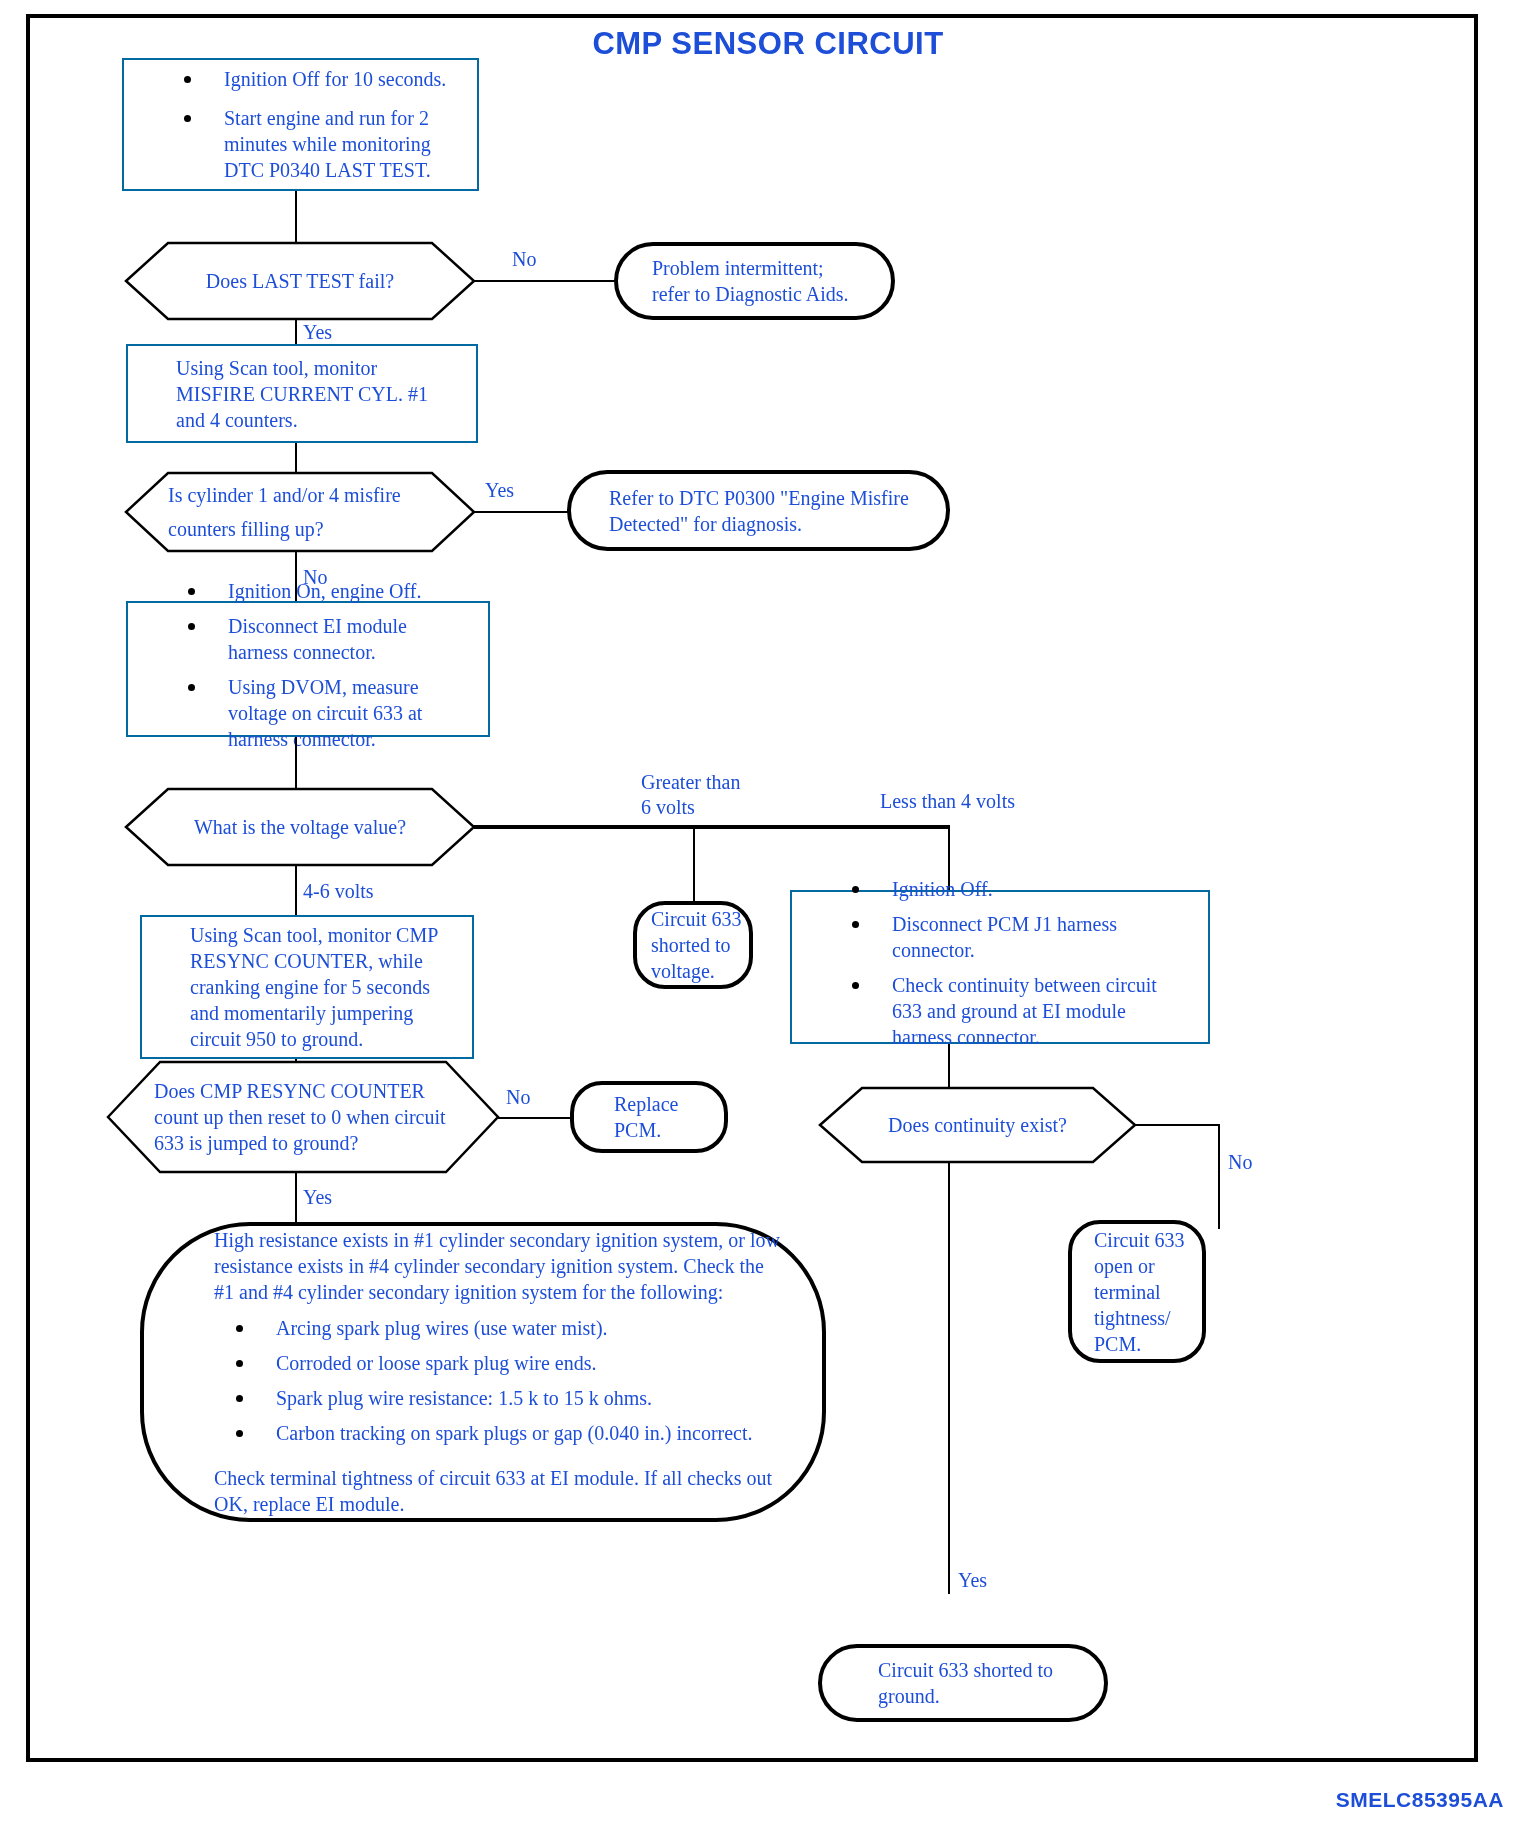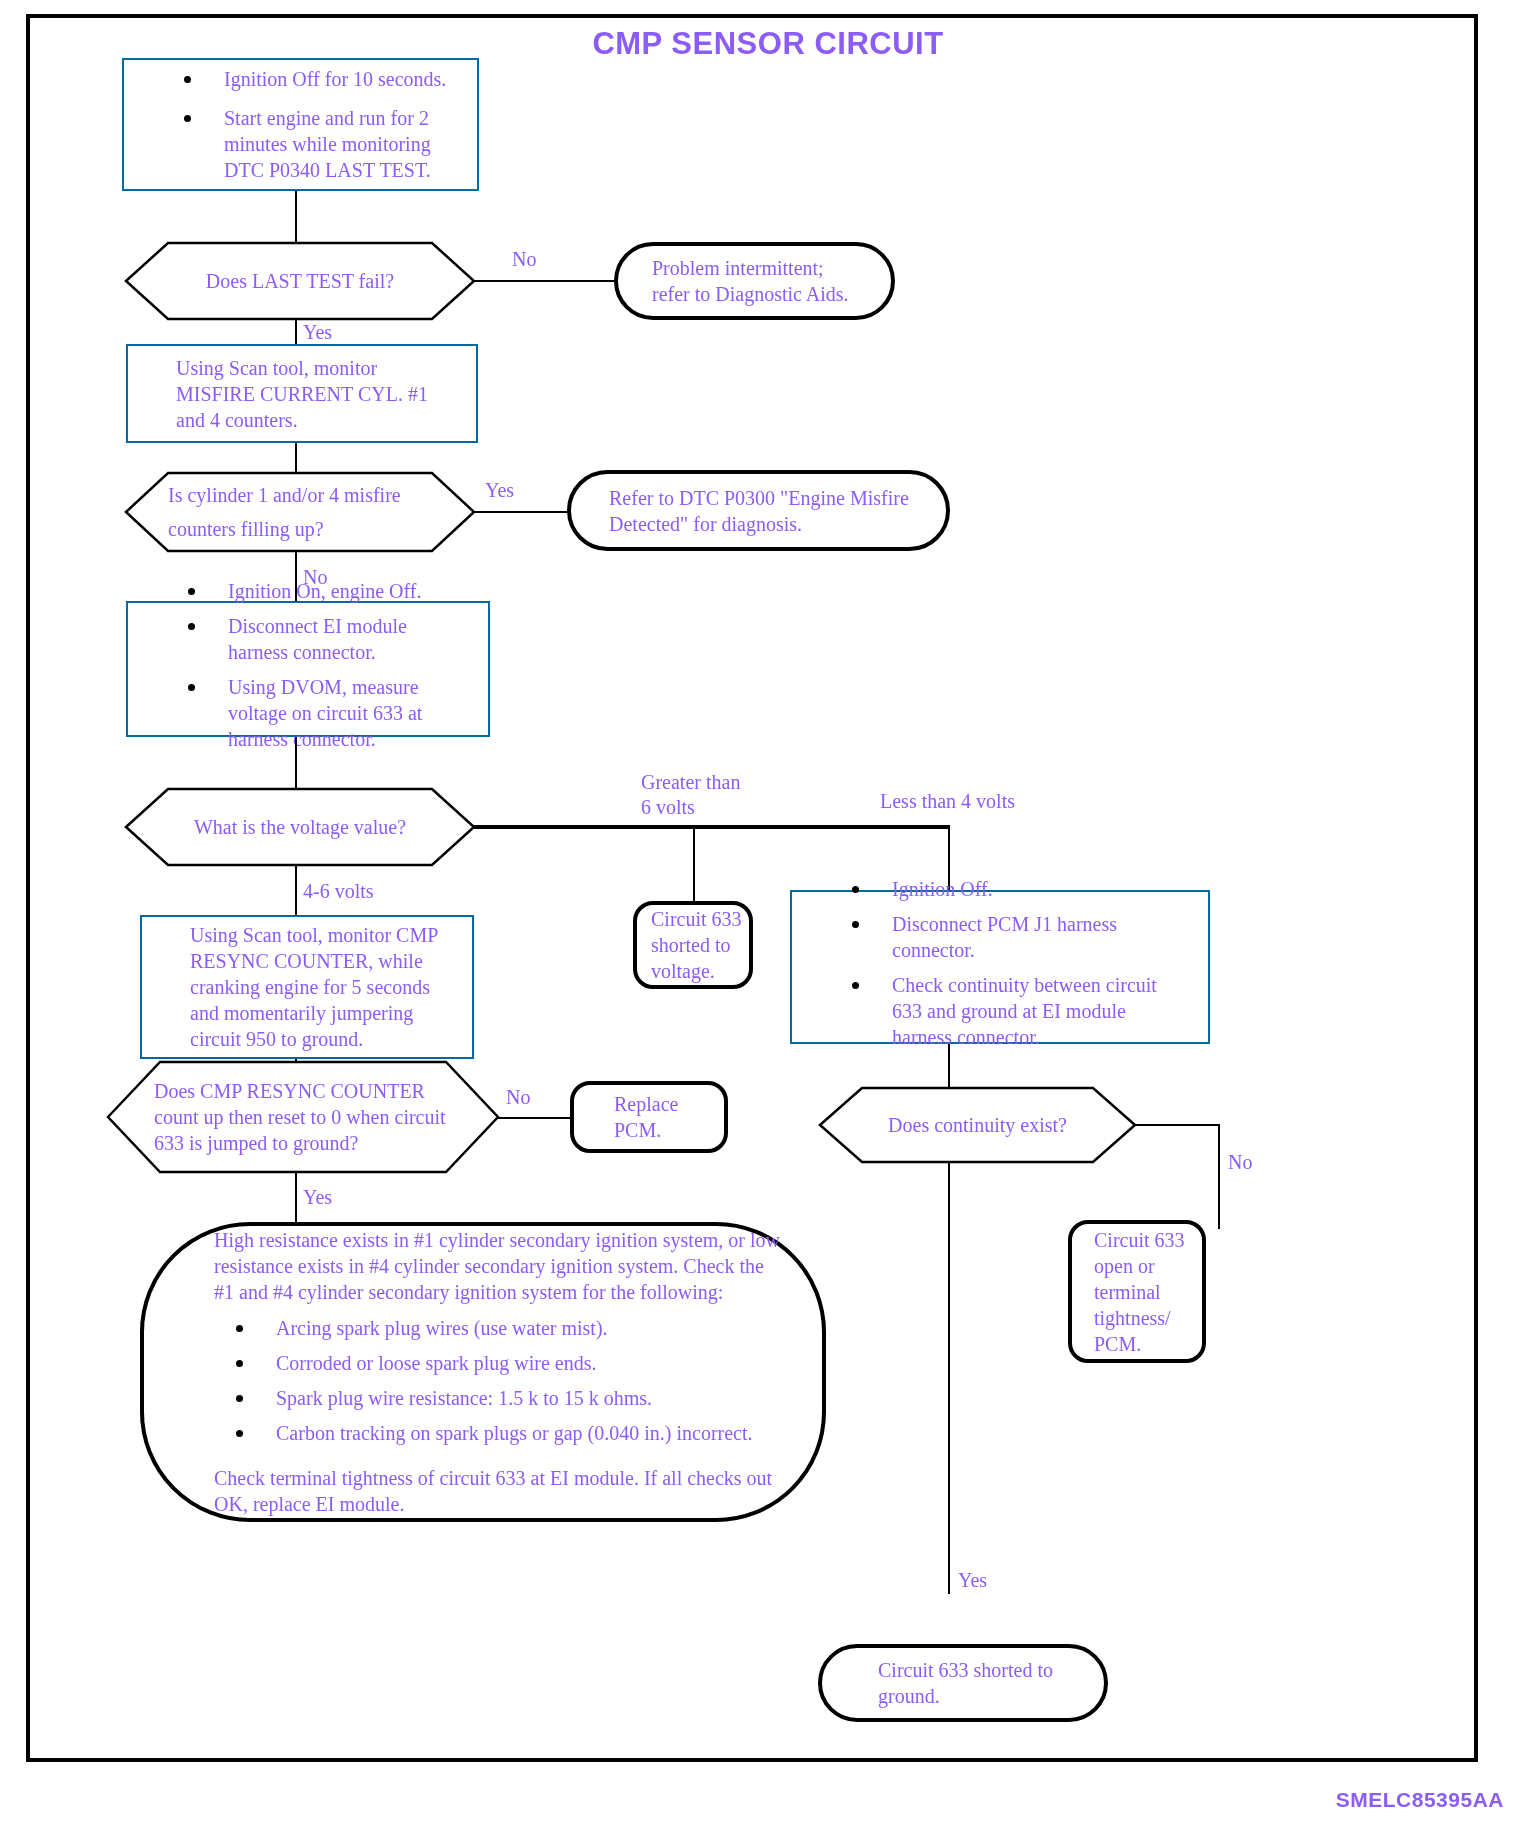"CMP SENSOR CIRCUIT" #page { color: #8b5cf6 -> #1d4ed8 }
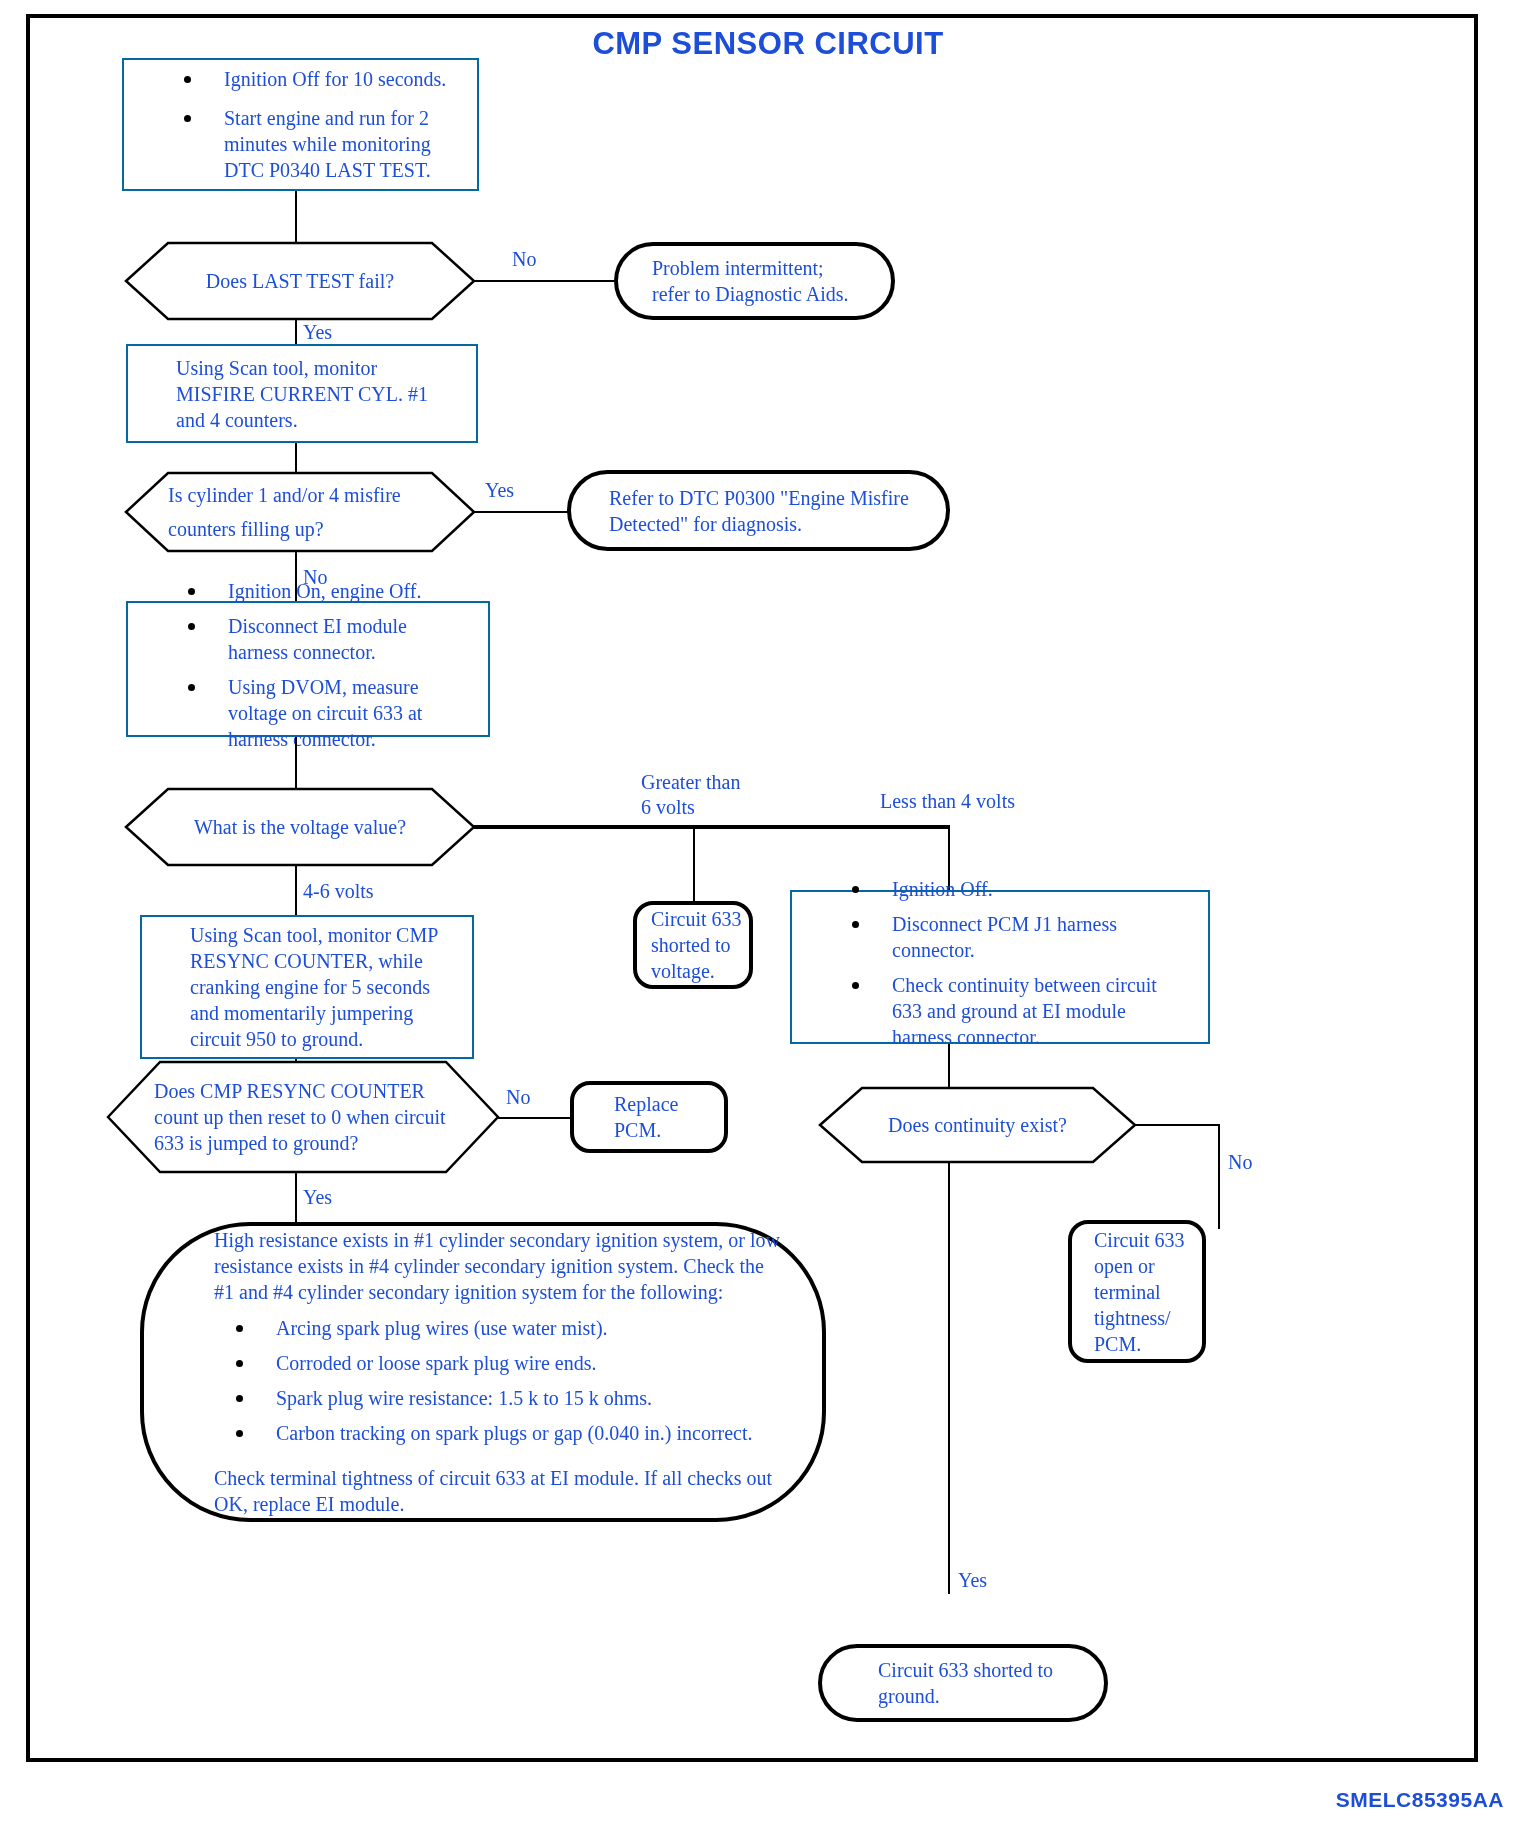"Circuit 633" .terminal.small-round { border-radius: 20px -> 32px }
